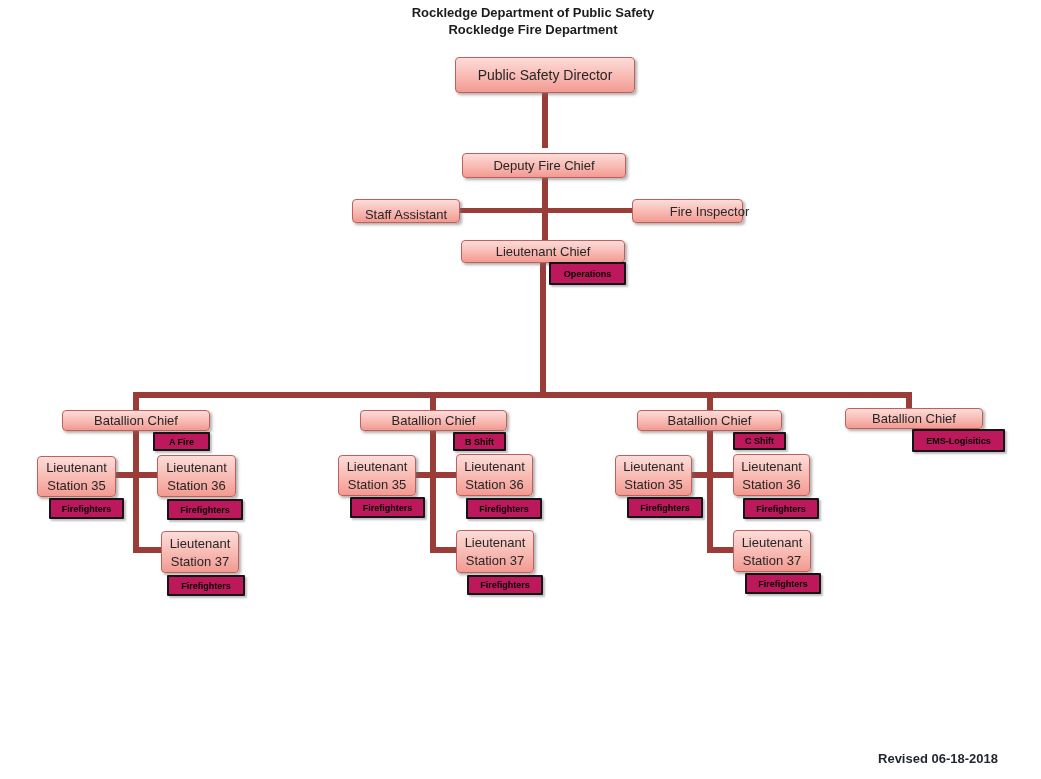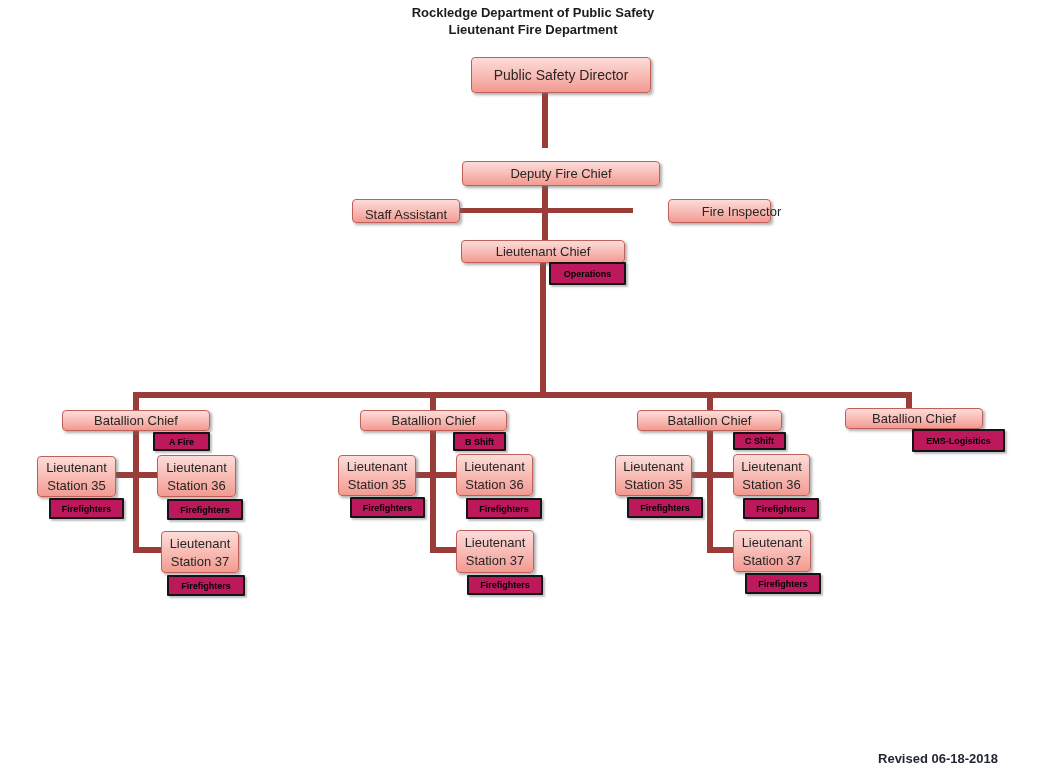"Lieutenant Fire Department" div { text: Lieutenant -> Rockledge }
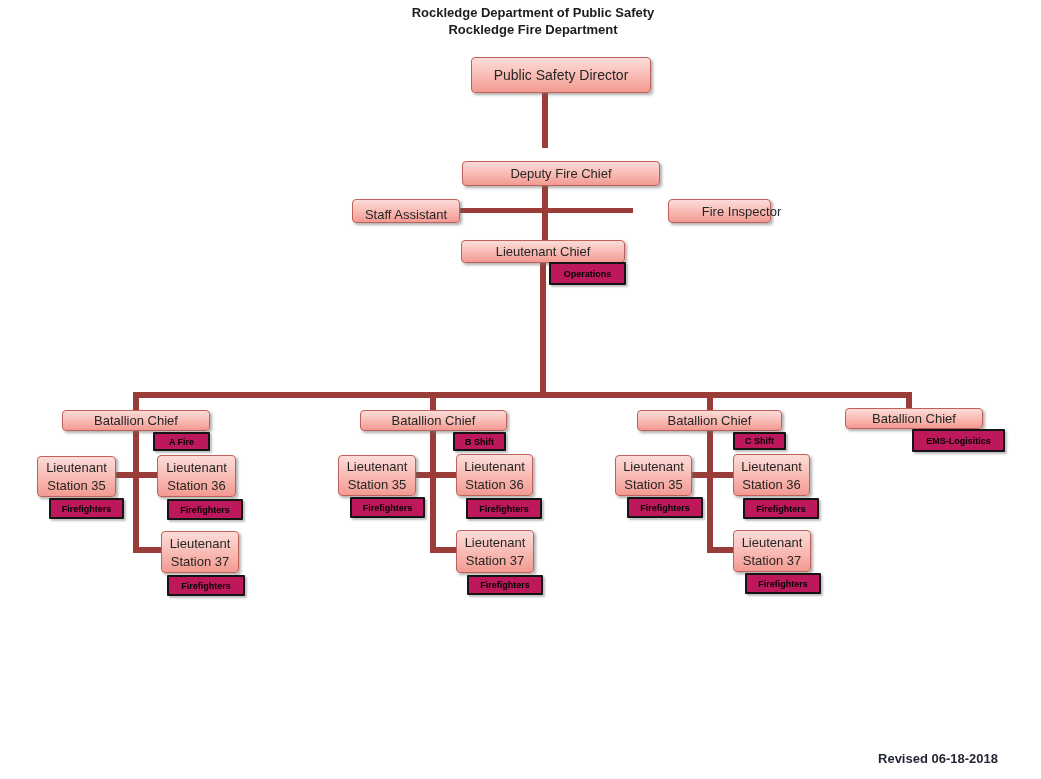"Public Safety Director" div.pbox { margin-left: 16px -> none }
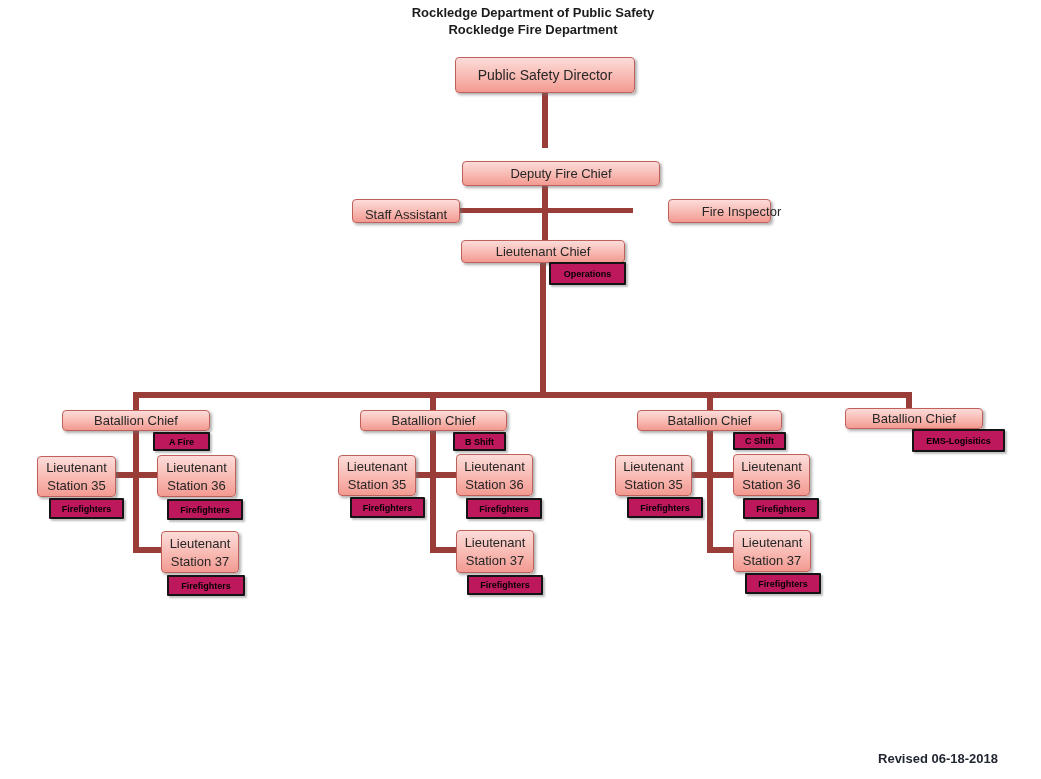"Deputy Fire Chief" div.pbox { top: 161px -> 153px; width: 198px -> 164px }
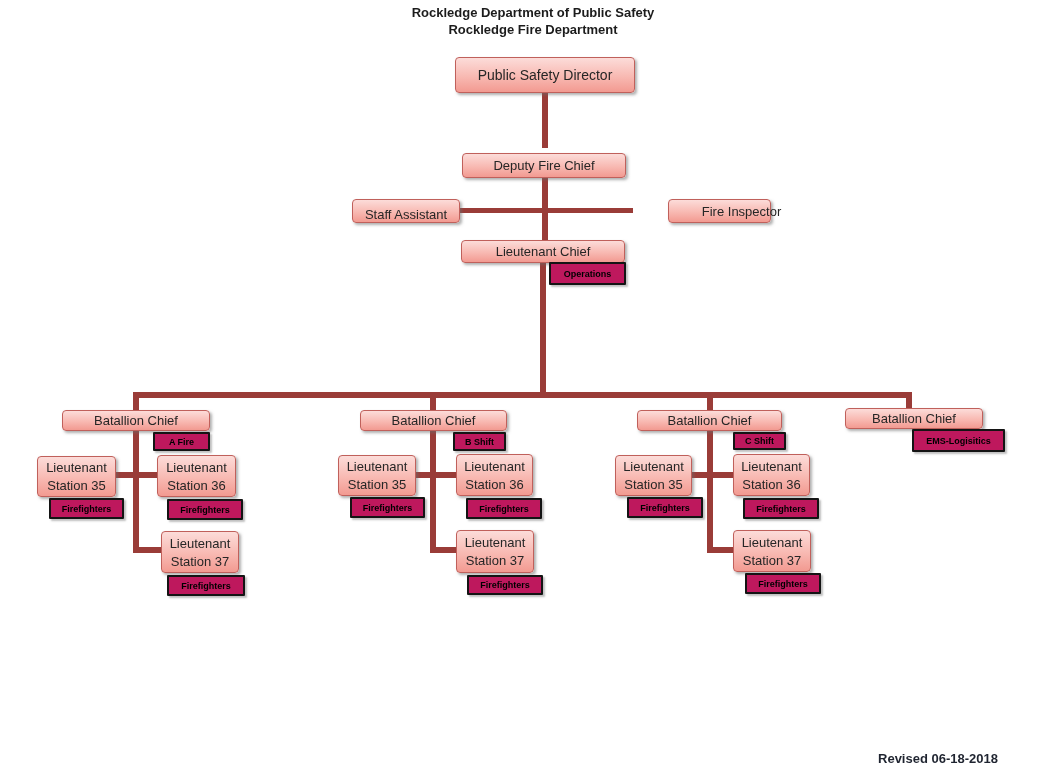"Fire Inspector" div.pbox { left: 668px -> 632px; width: 103px -> 111px }
